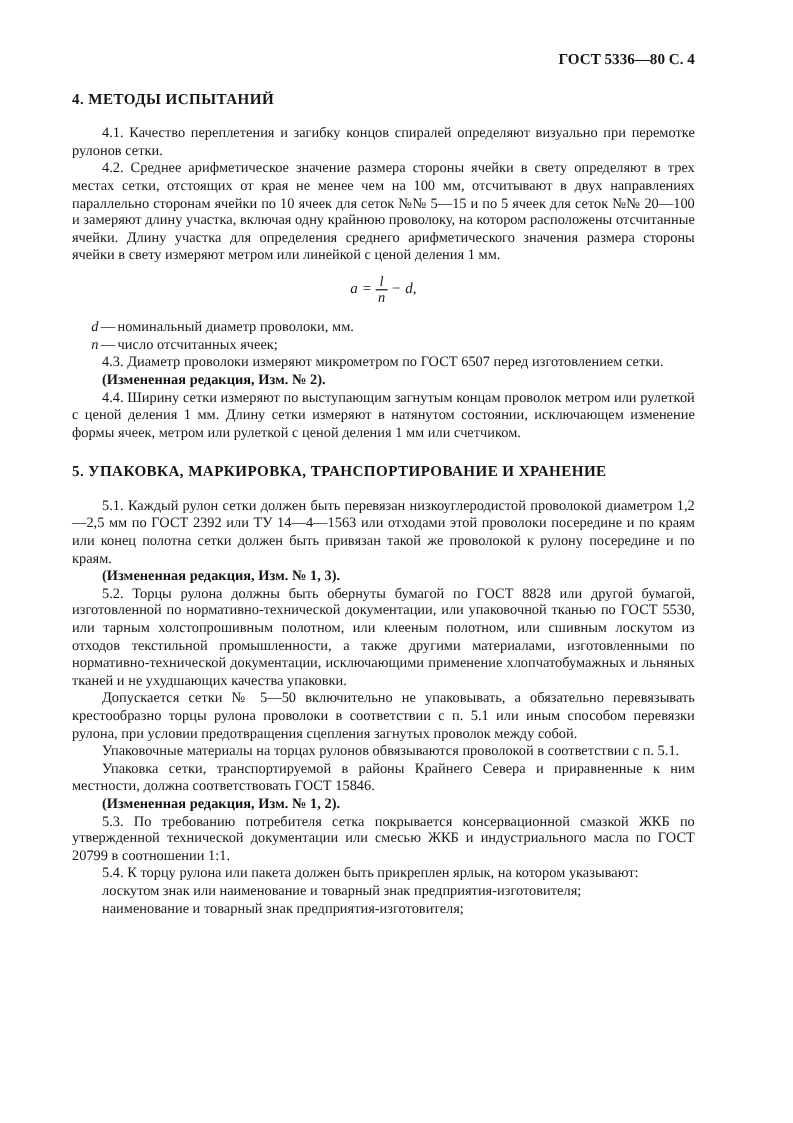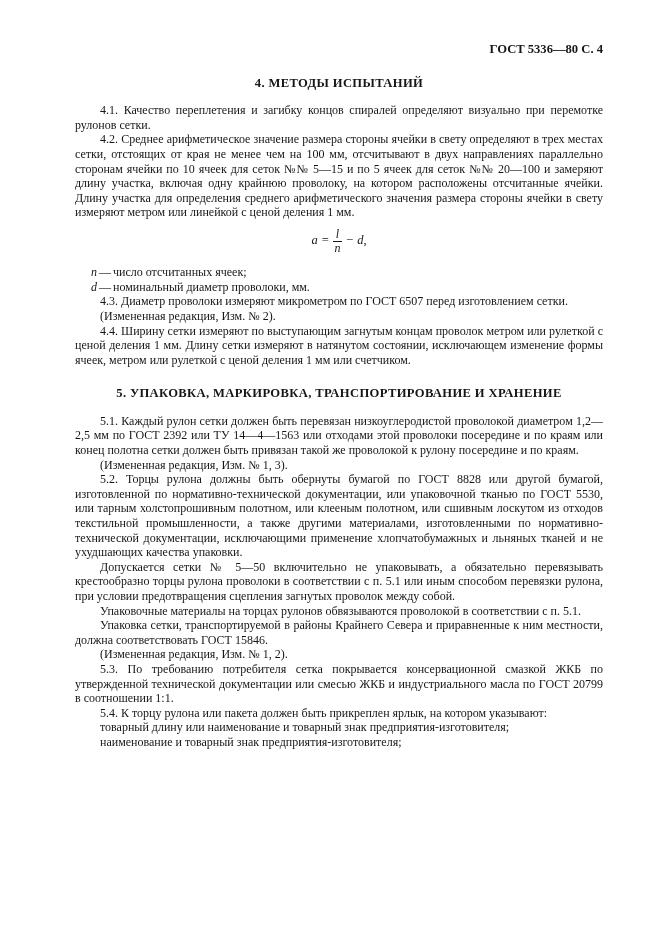"ГОСТ 5336—80 С. 4" .page { margin-left: 15px -> none; padding: 42px 58px 0 60px -> 42px 82px 0 60px }
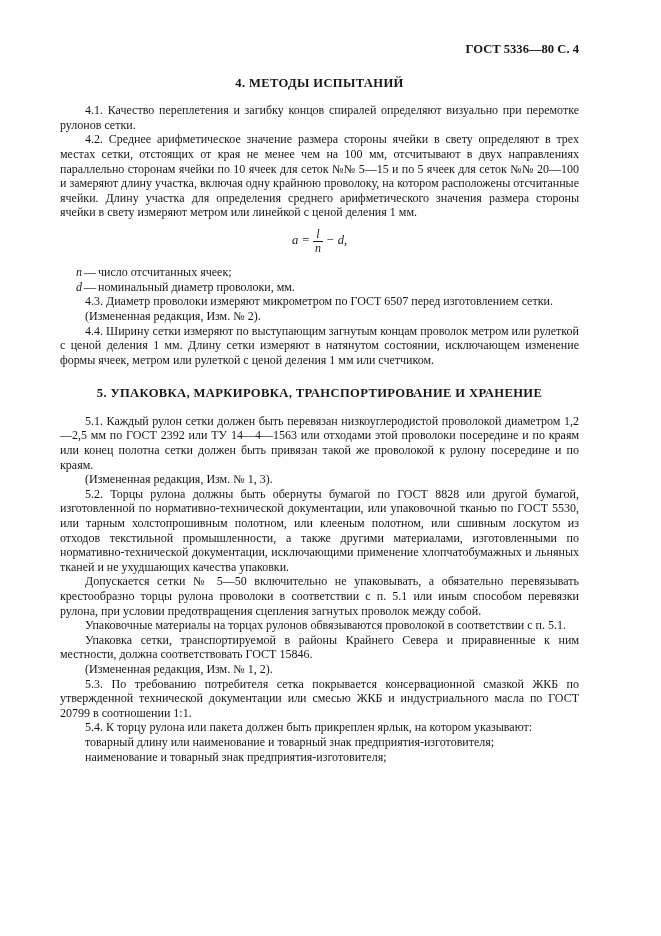"4. МЕТОДЫ ИСПЫТАНИЙ" .sec-title { text-align: center -> left }
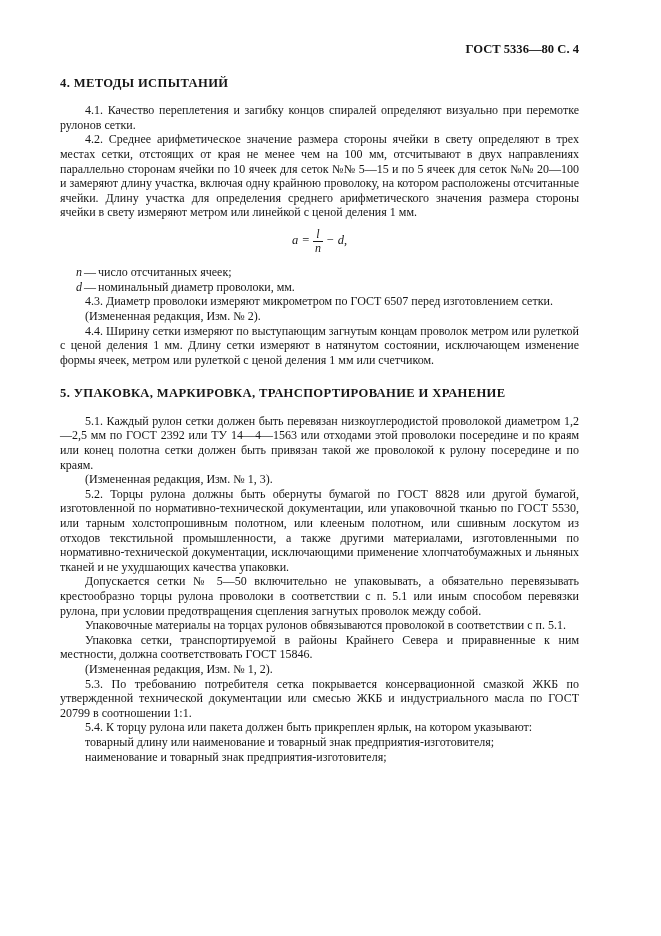"n — число отсчитанных ячеек;" p.where-item { order: before "d — номинальный диаметр проволоки," -> after "d — номинальный диаметр проволоки," }
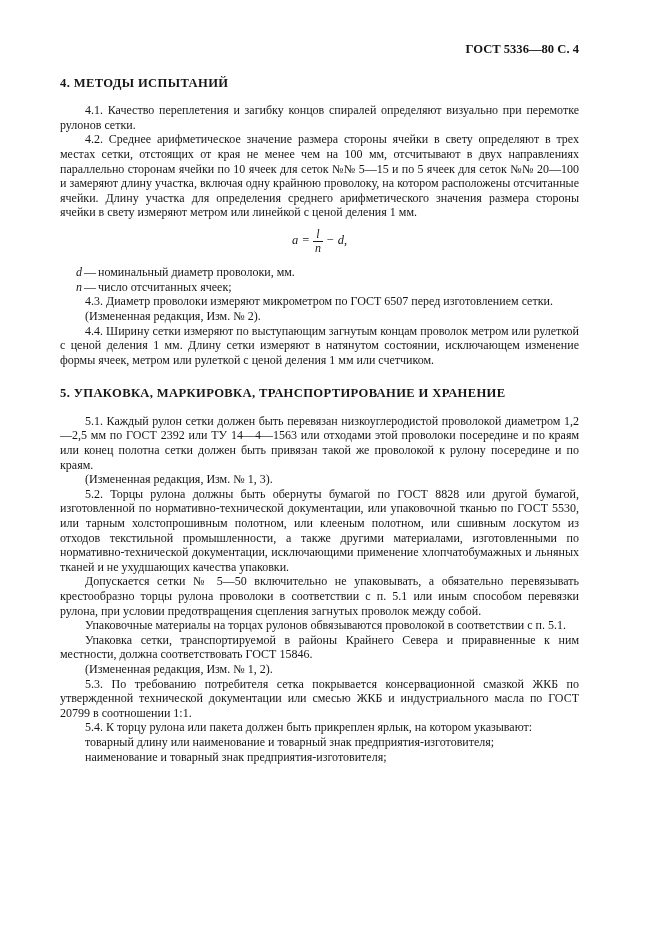"(Измененная редакция, Изм. № 2)." .note { font-weight: 400 -> 700 }
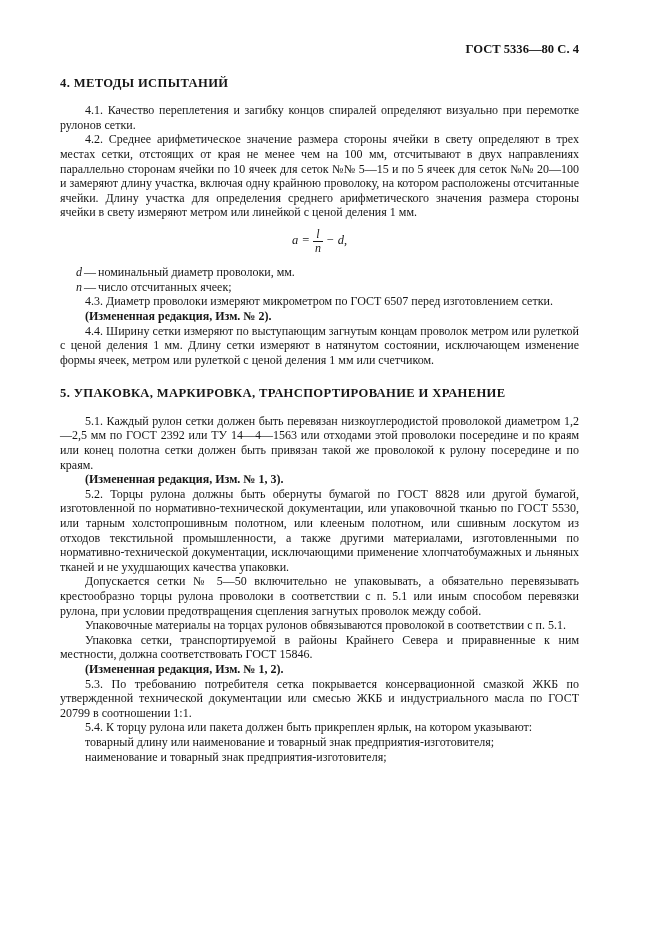"товарный длину или наименование и" p.para { text: товарный длину -> лоскутом знак }
